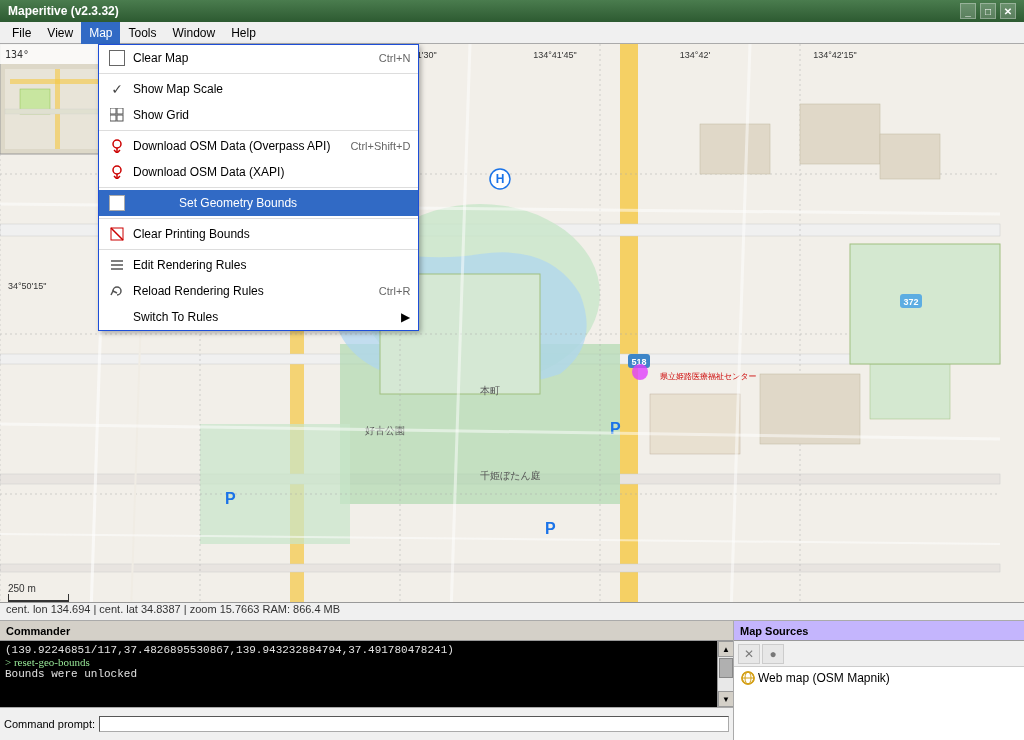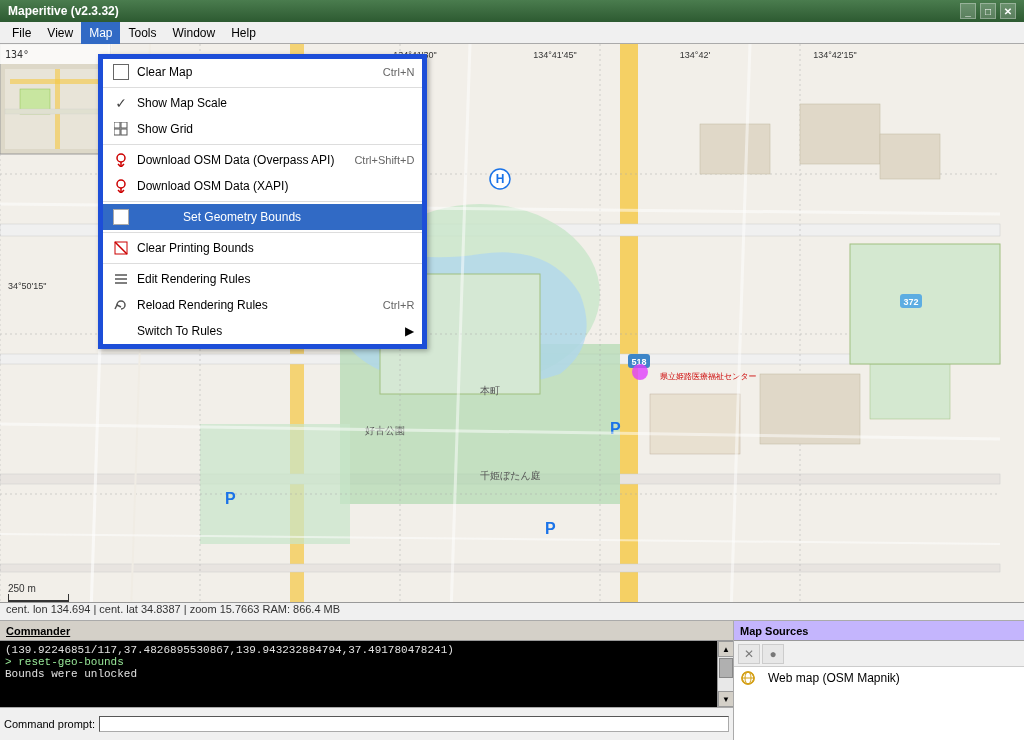"Clear Map" #map-dropdown { border: 5px solid #1d4ed8 -> 1px solid #1d4ed8; top: 32px -> 22px }
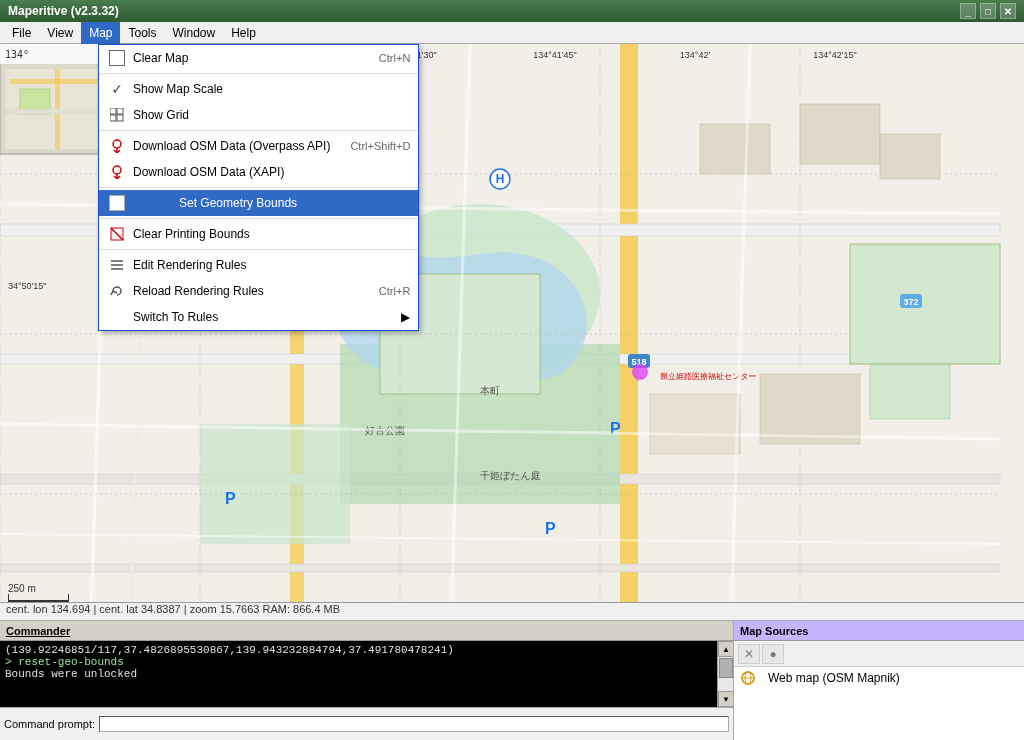"Commander" #commander-header { text-decoration: underline -> none }
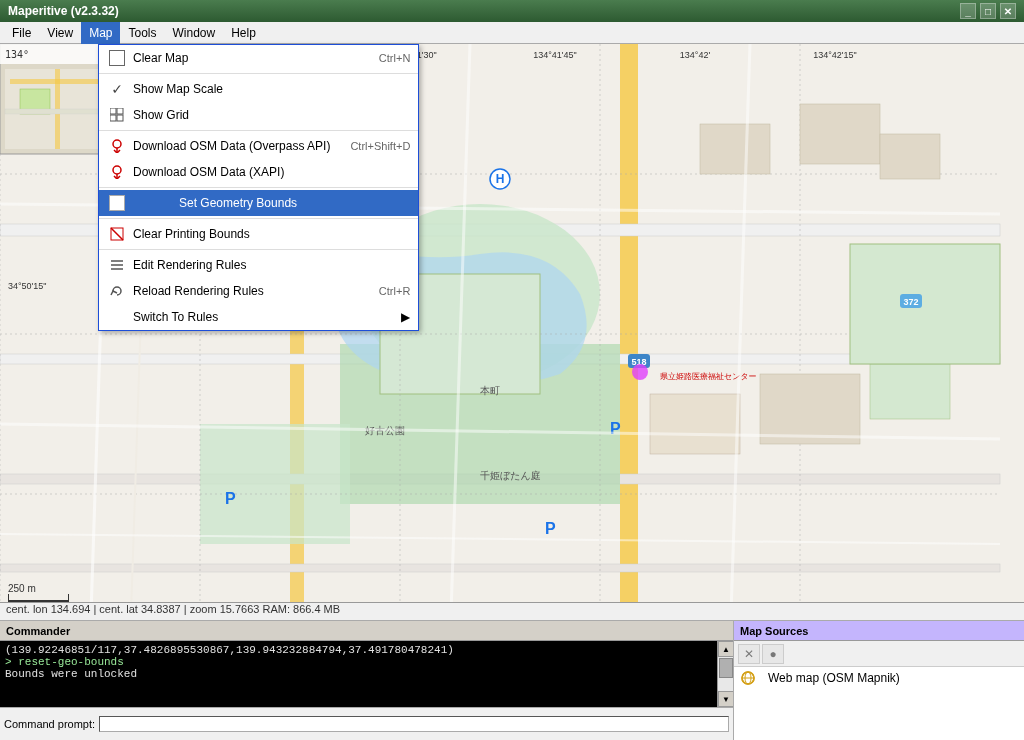"> reset-geo-bounds" div { font-family: none -> Liberation Serif, serif }
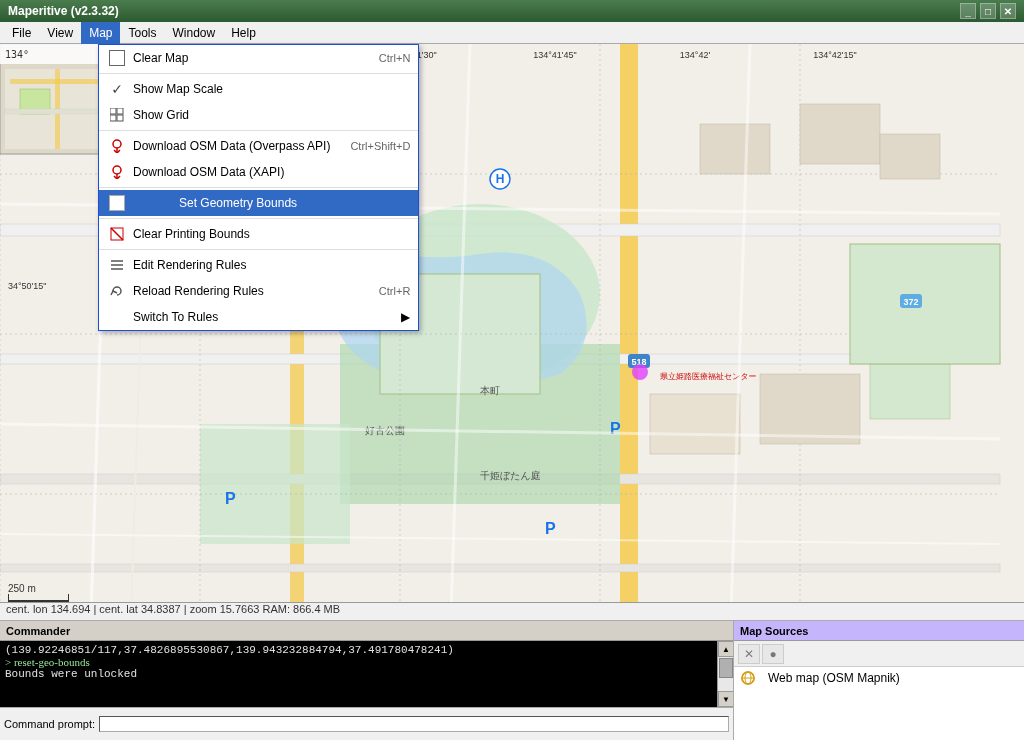"Web map (OSM Mapnik)" .source-item { gap: 12px -> 2px }
